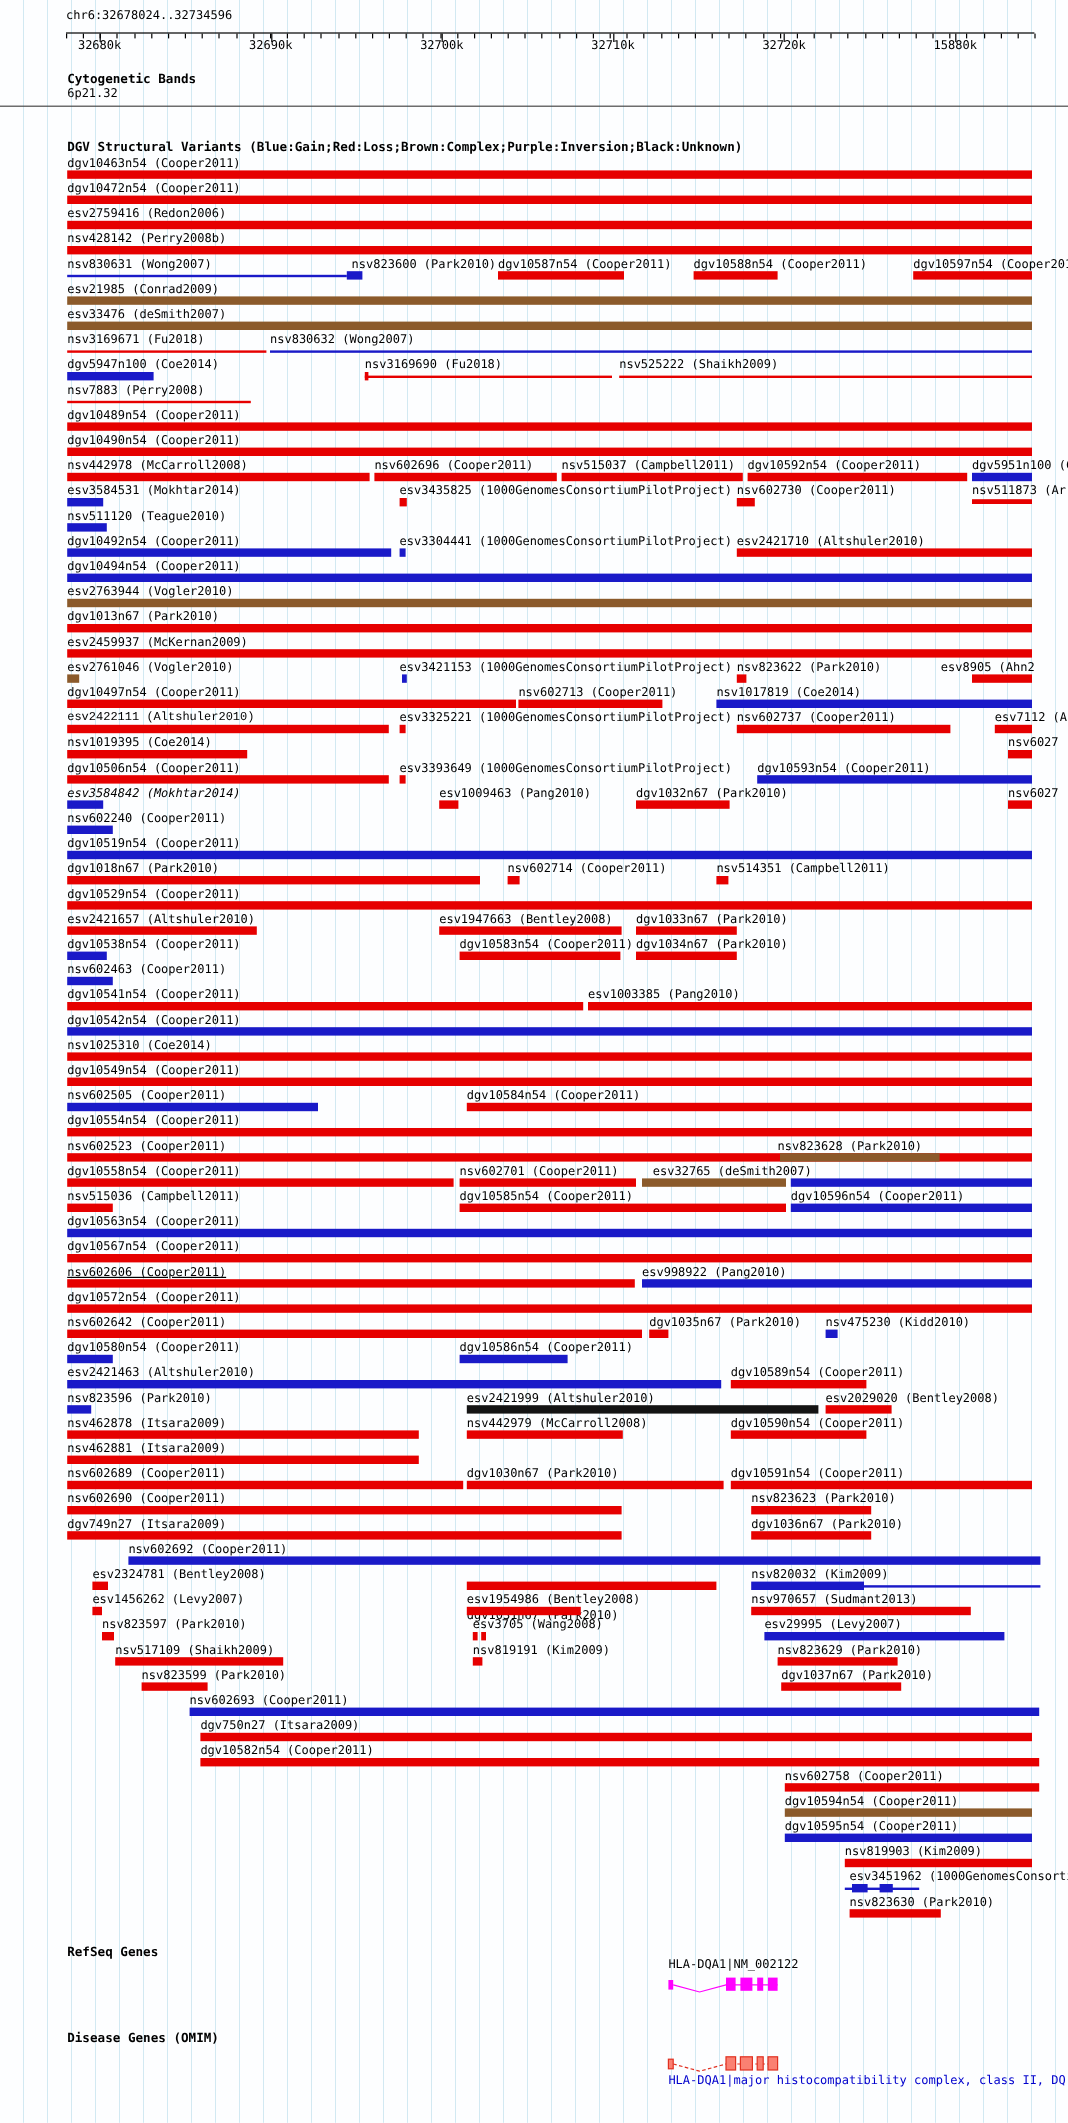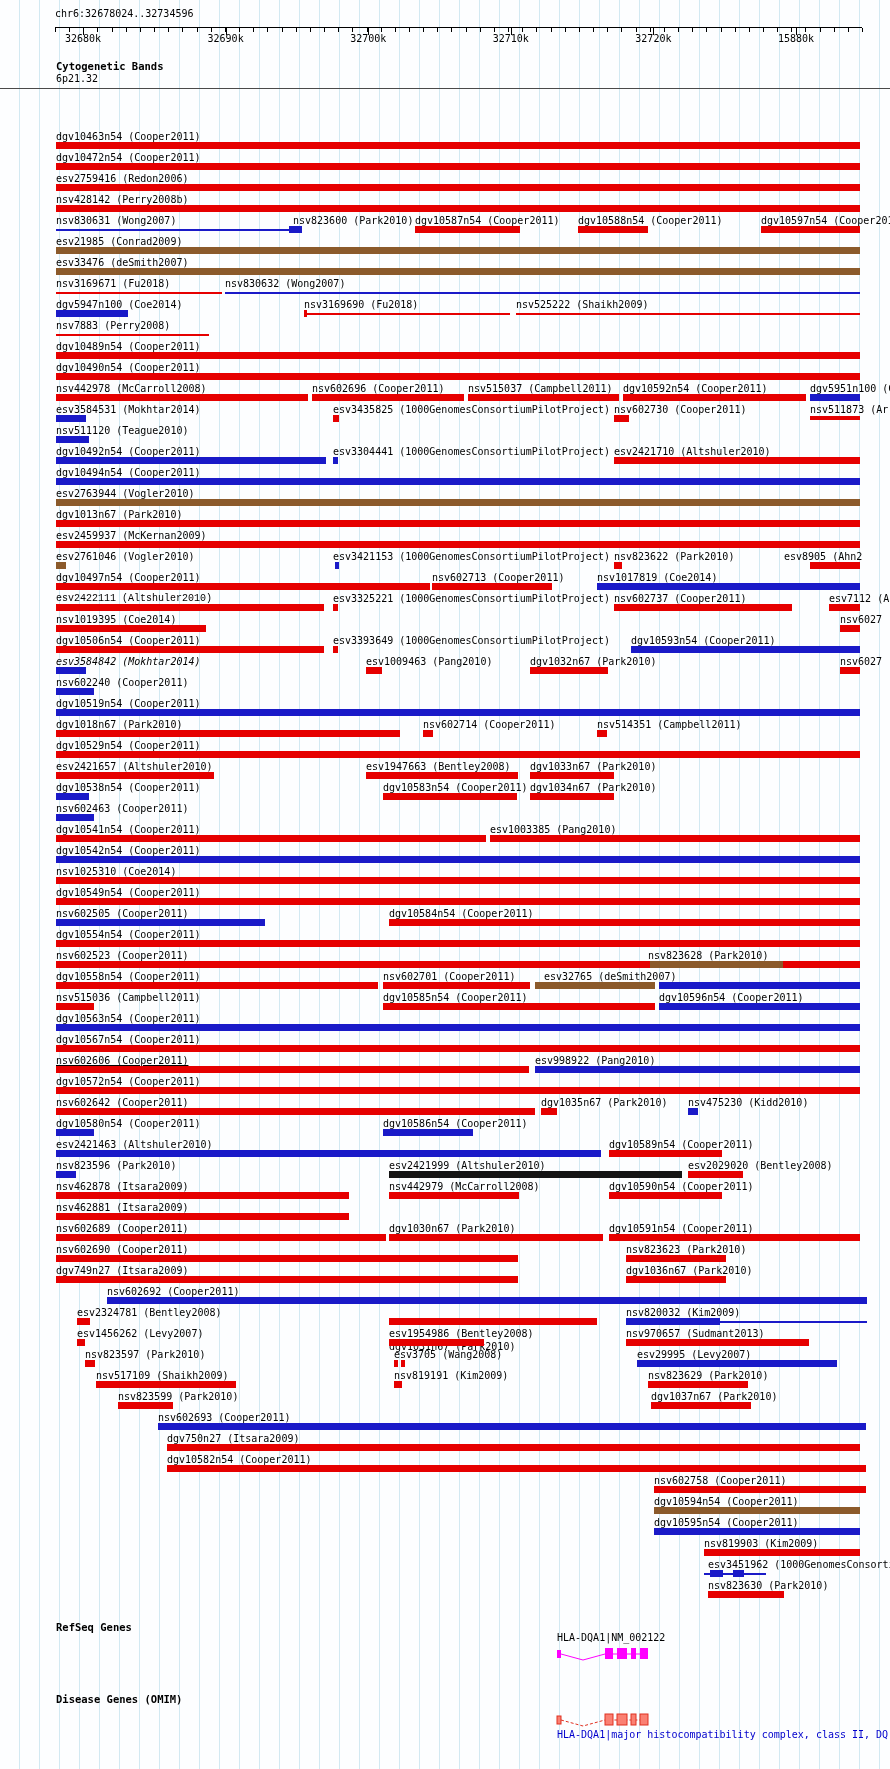"DGV Structural Variants" div.hdr { html: none -> <div>DGV Structural Variants (Blue:Gain;Red:Loss;Brown:Complex;Purple:Inversion;Black:Unknown)</div> }
